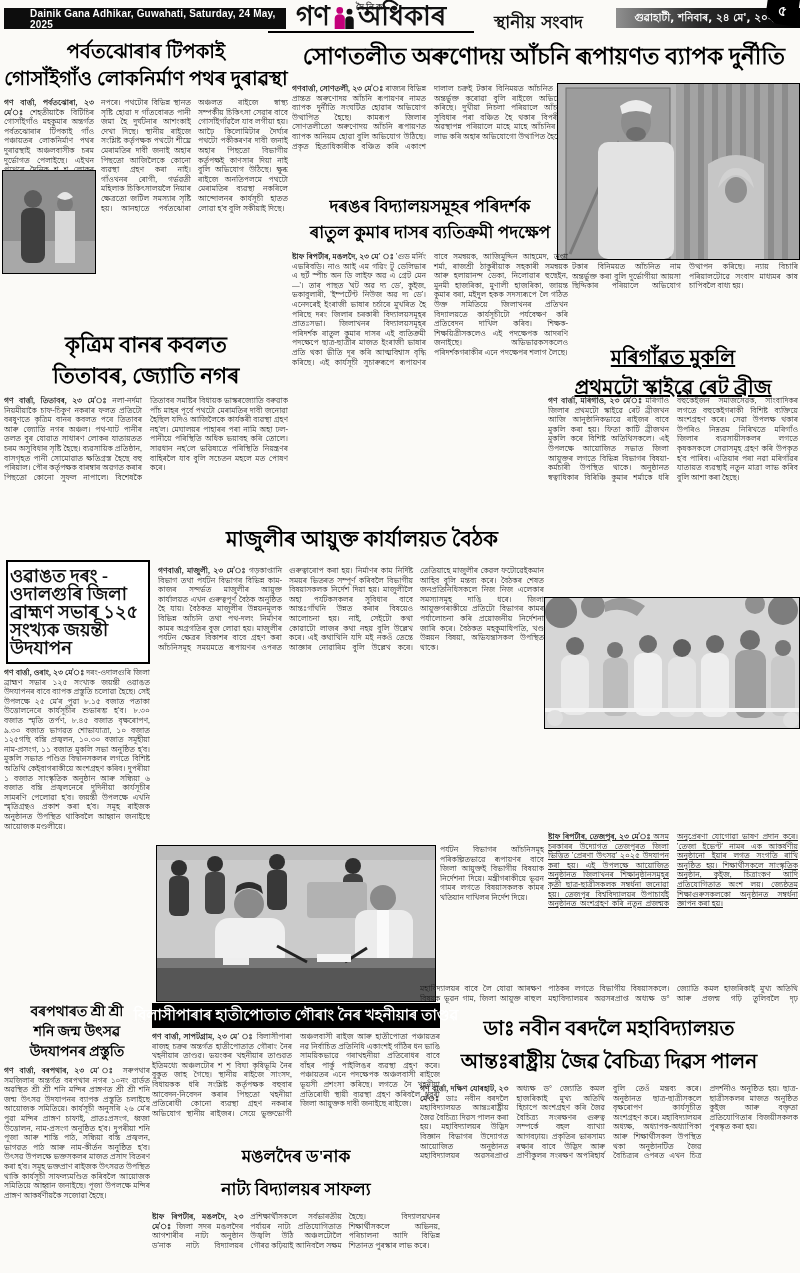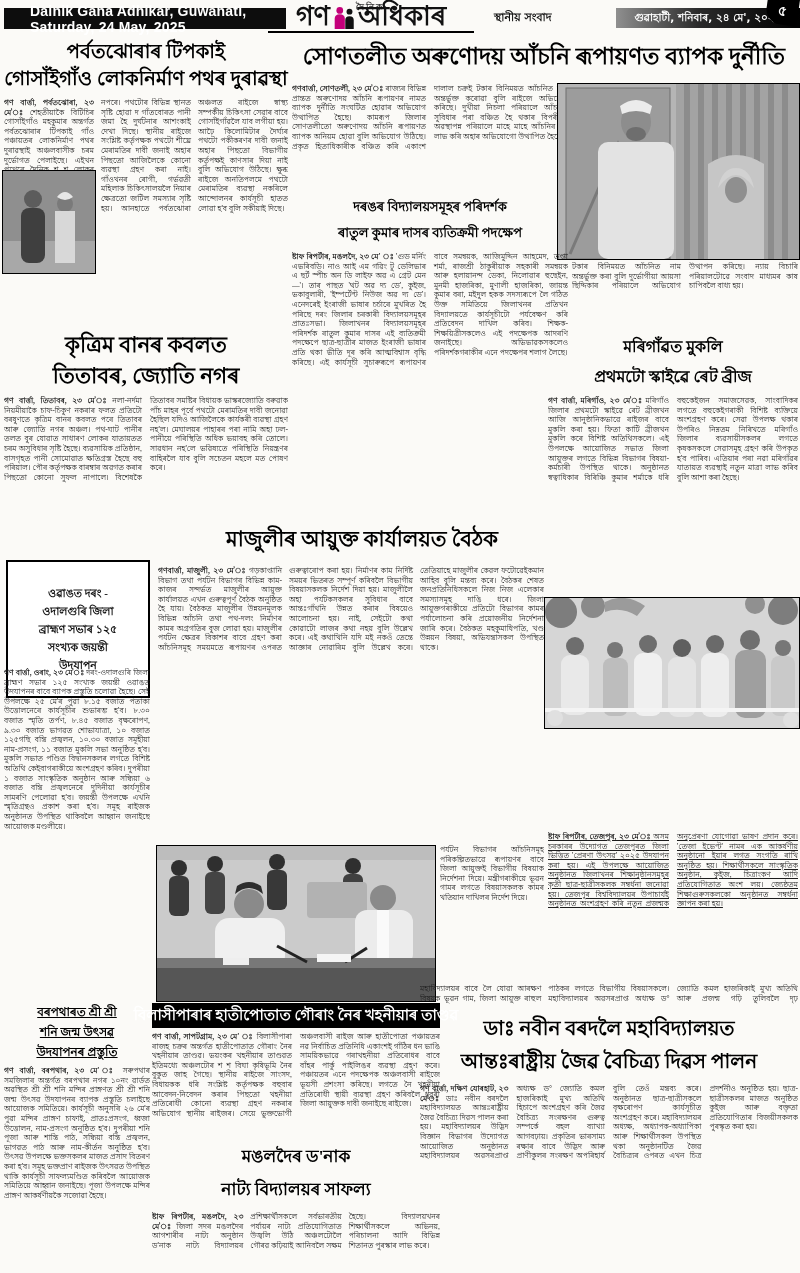"Dainik Gana Adhikar, Guwahati, Saturday," .bar-left { font-size: 14px -> 10px }
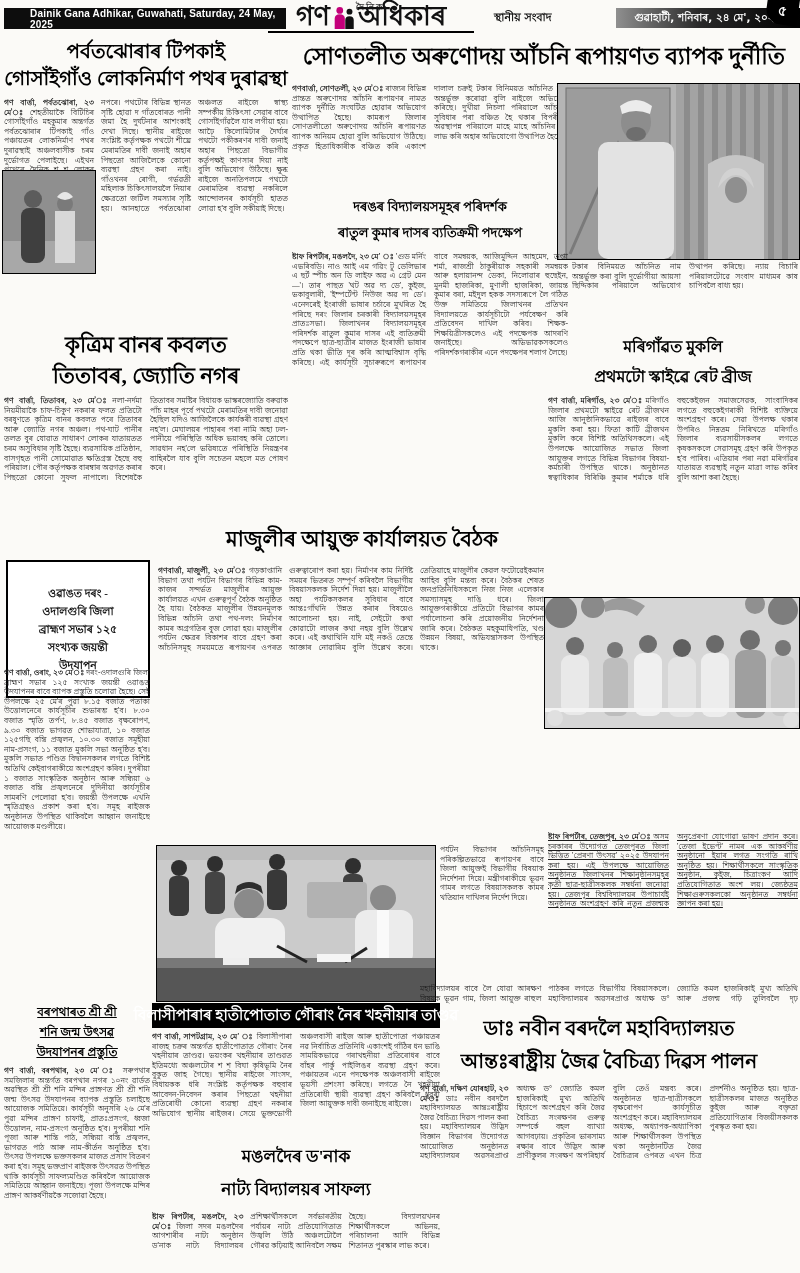"স্থানীয় সংবাদ" .section-label { font-size: 11px -> 17px }
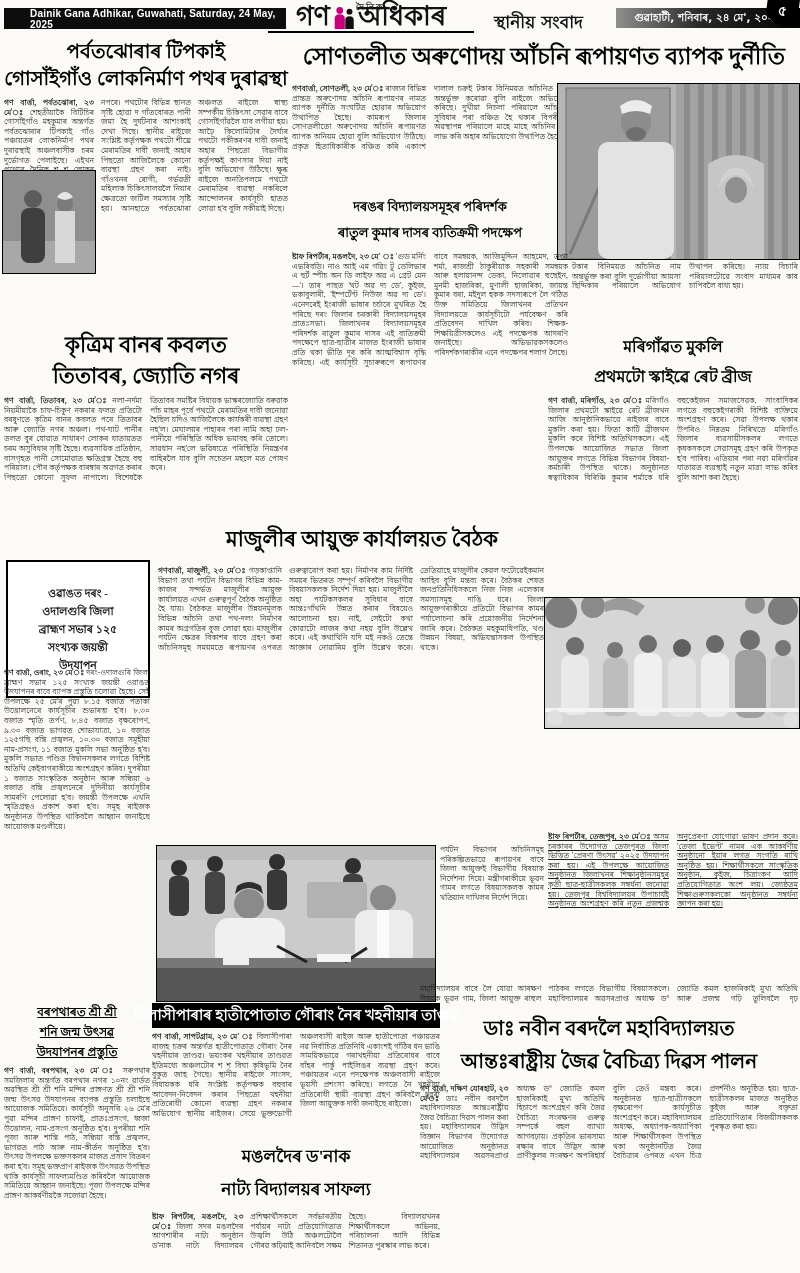"দৰঙৰ বিদ্যালয়সমূহৰ পৰিদৰ্শক" div.abs { font-size: 13px -> 17px }
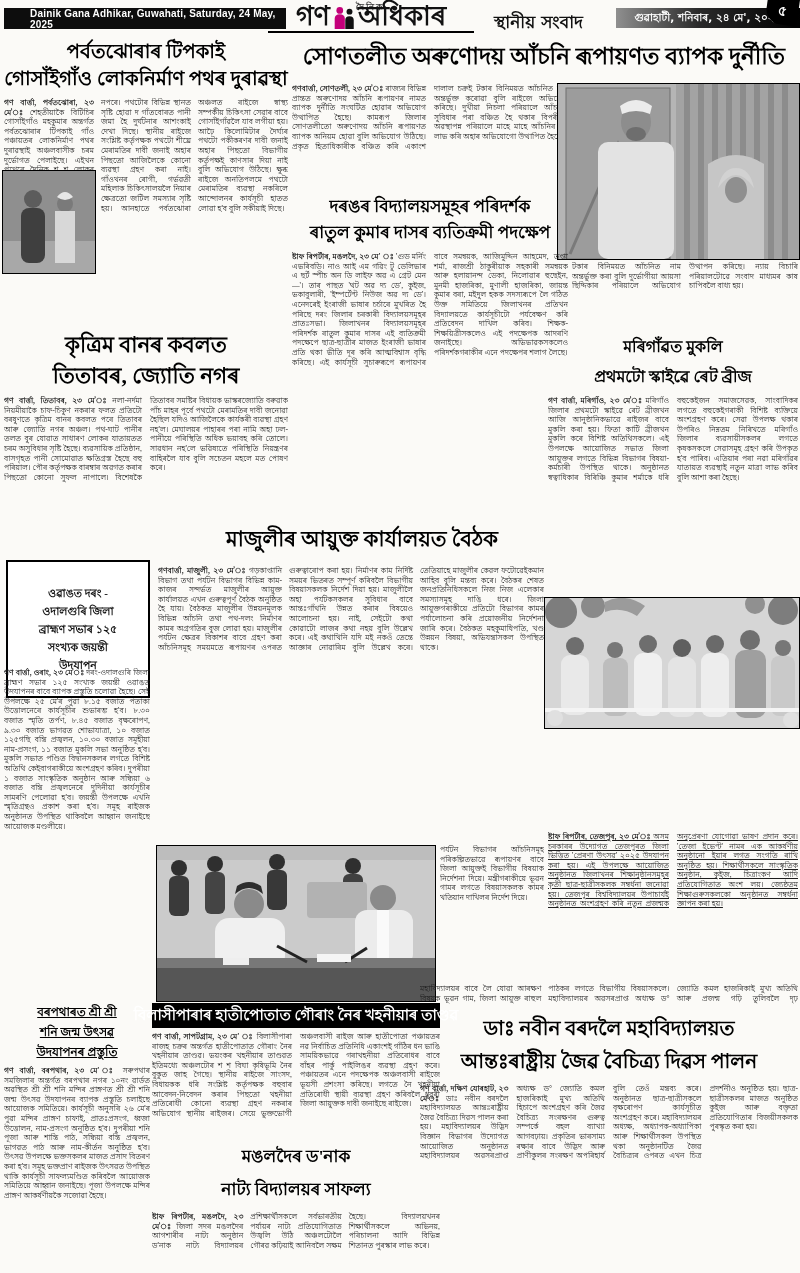"মৰিগাঁৱত মুকলি" div.abs { font-size: 16px -> 20px; text-decoration: none -> underline; top: 332px -> 342px }
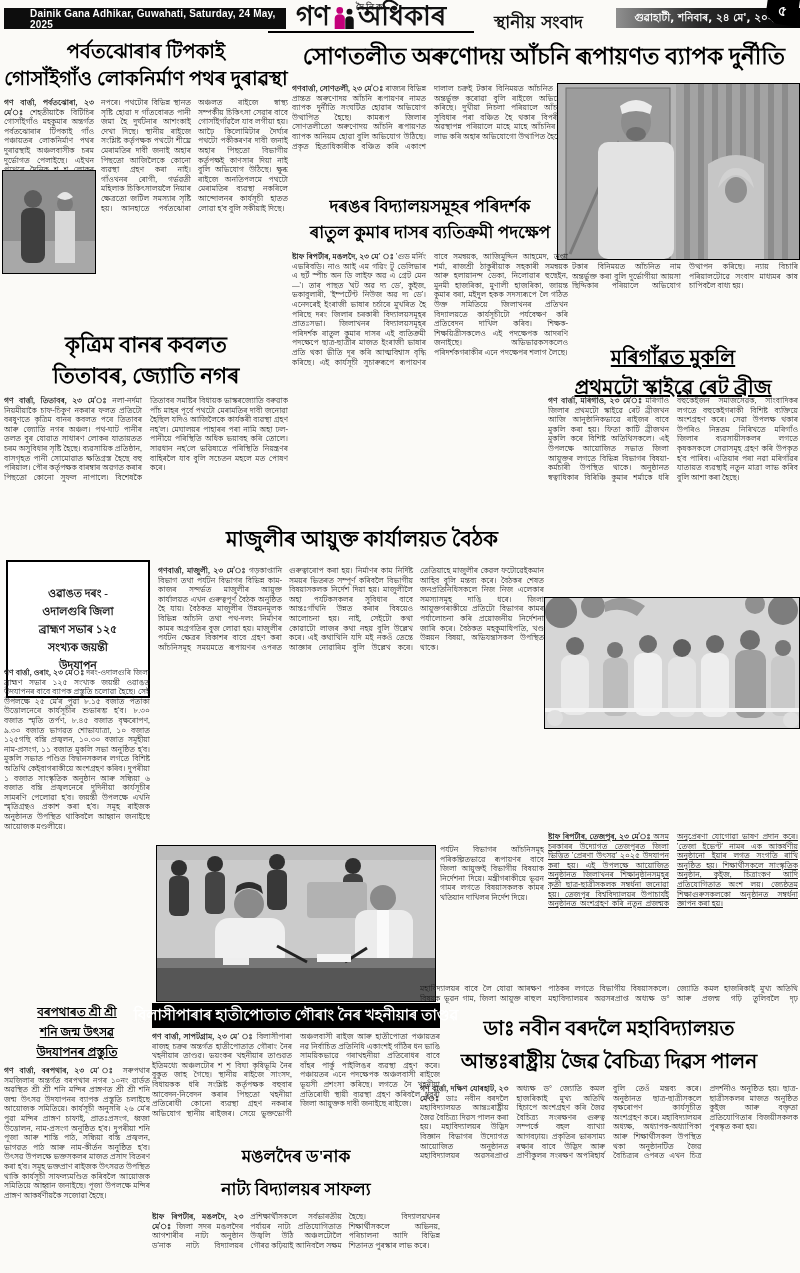"ওৱাঙত দৰং -" .boxhead { font-size: 11px -> 18px; padding: 22px 2px -> 5px 2px; text-align: center -> none }
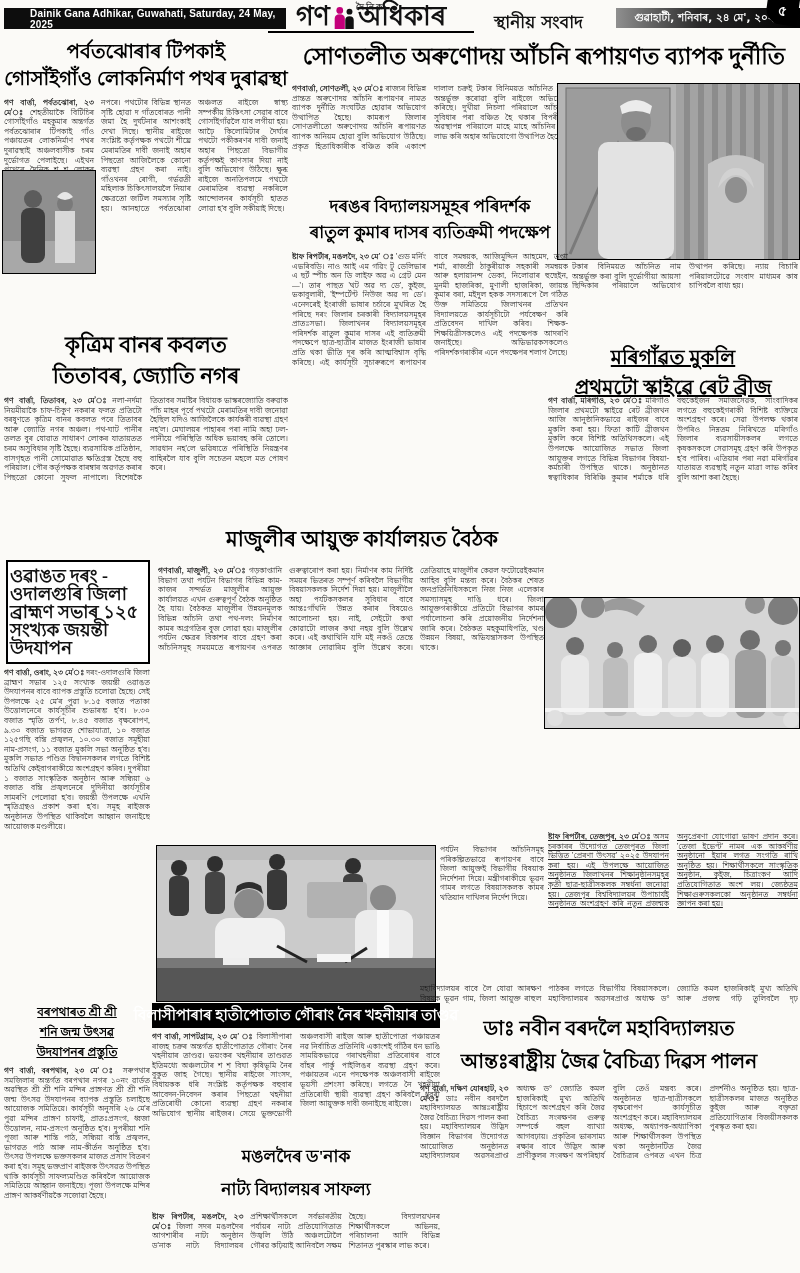"বৰপথাৰত শ্ৰী শ্ৰী" div.abs { font-size: 12px -> 14px; text-decoration: underline -> none }
